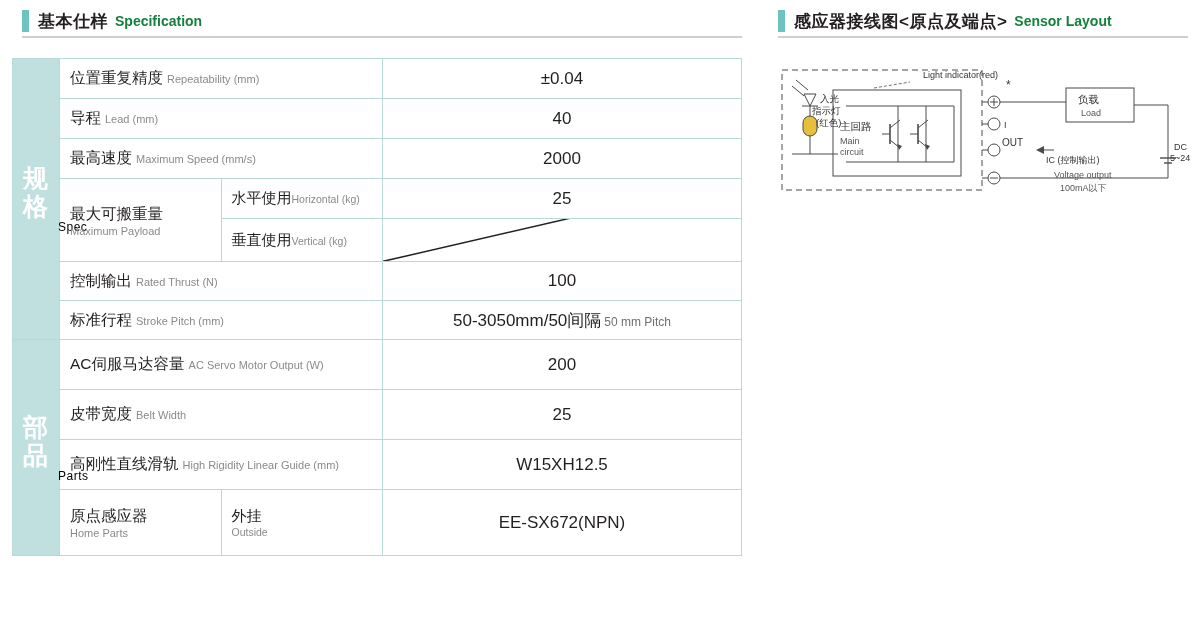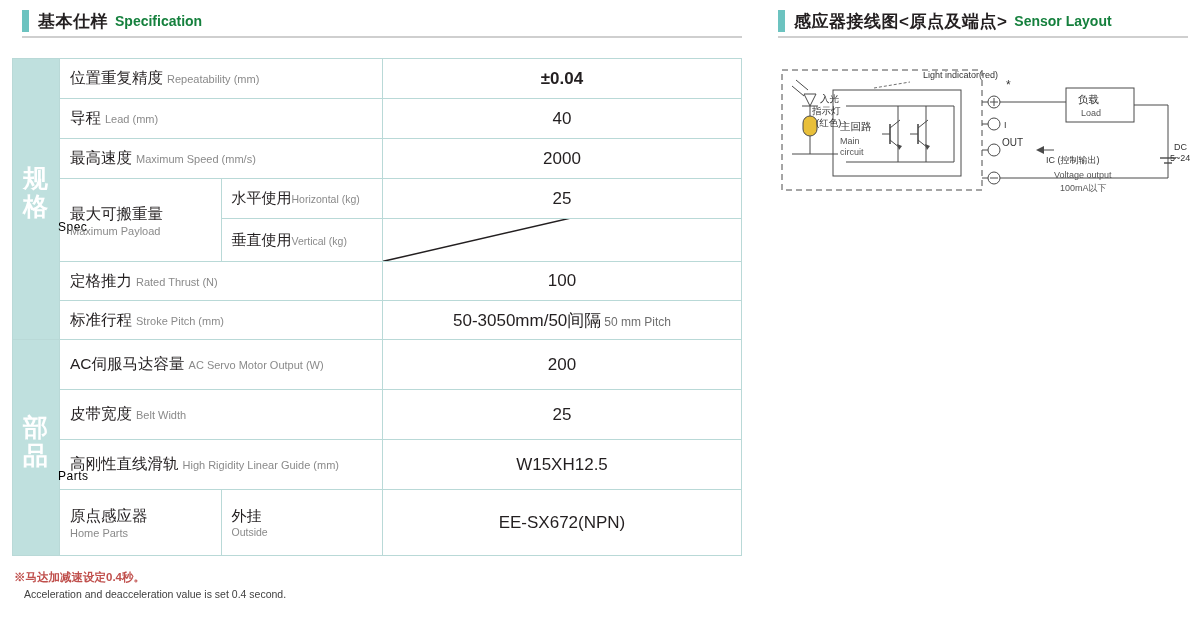"±0.04" .val-wide { font-weight: bold -> none }
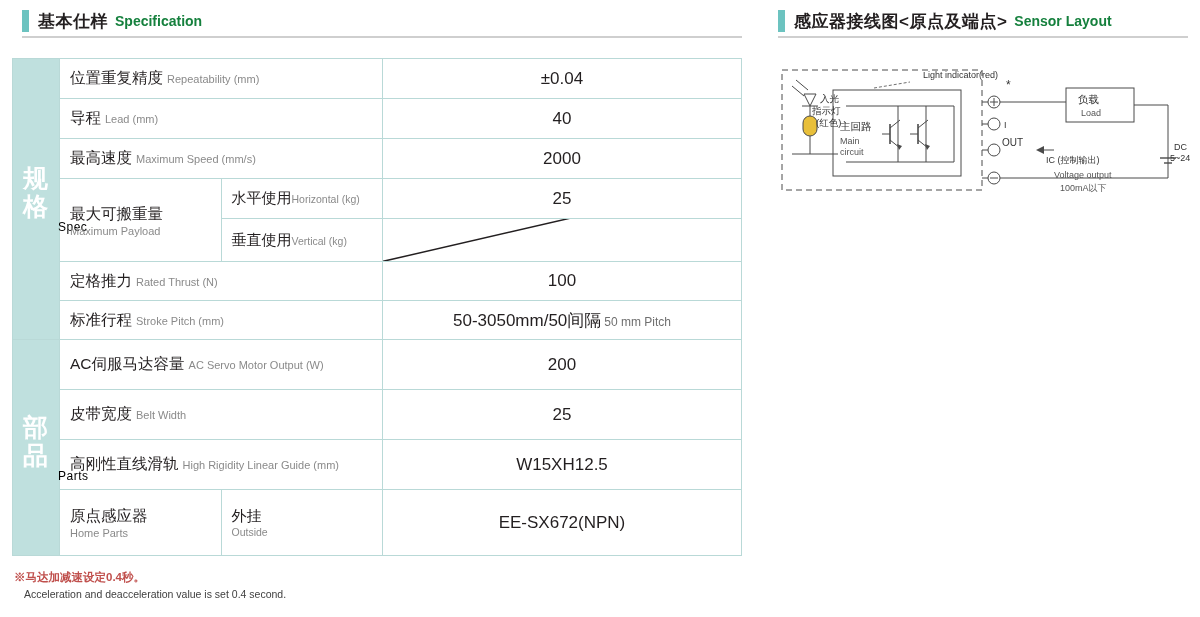"定格推力" span.lbl-cn { text: 定格推力 -> 控制输出 }
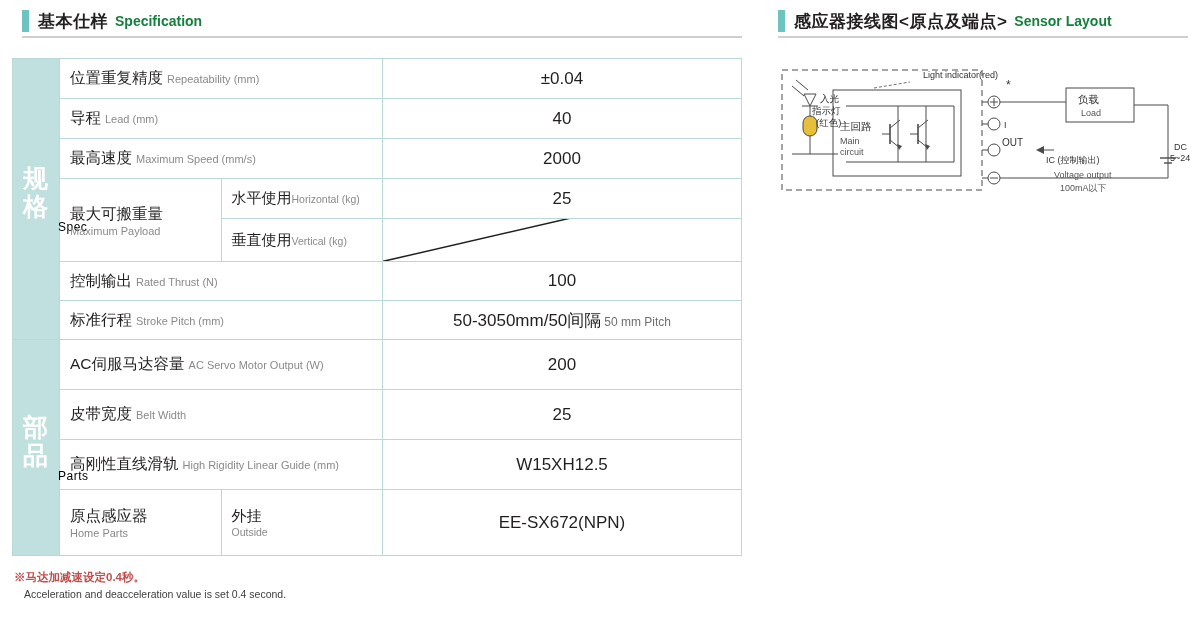"※马达加减速设定0.4秒。" div.note { html: <div> <div>※马达加减速设定0.4秒。</div> <div>Acceleration and deacceleration value is set 0.4 second.</div> </div> -> none }
